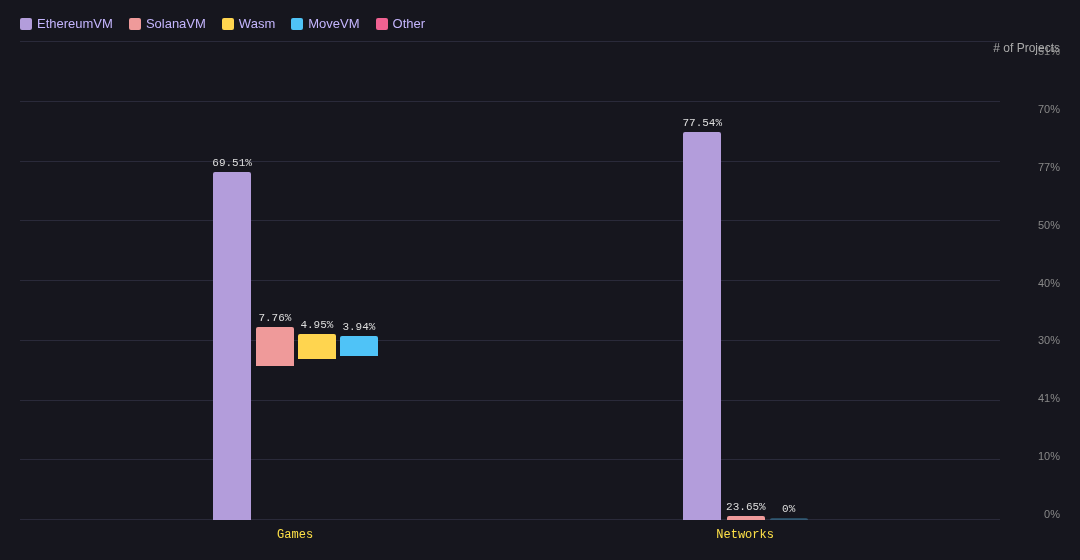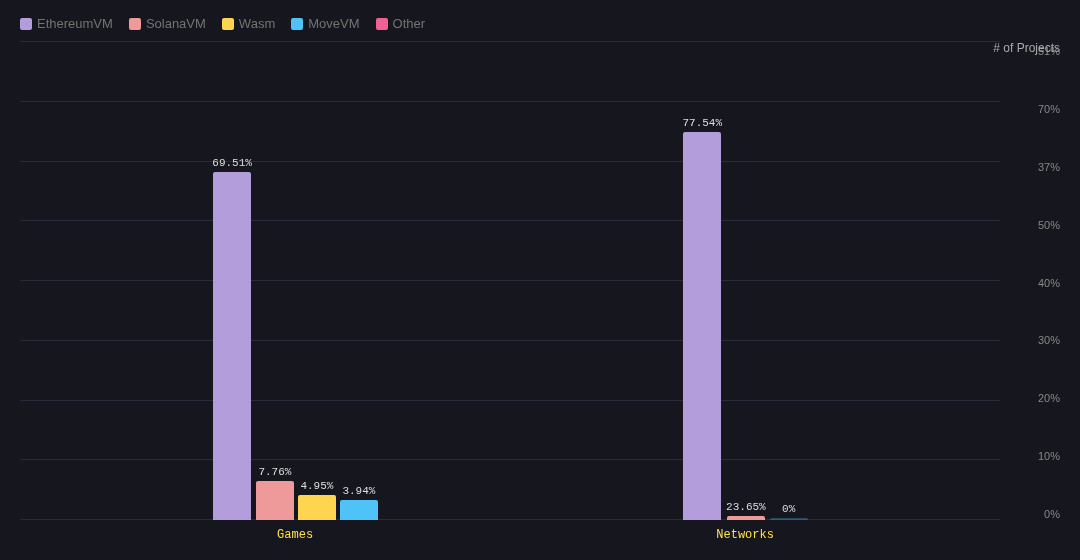"EthereumVM" .legend-item { color: #737373 -> #c4b5fd }
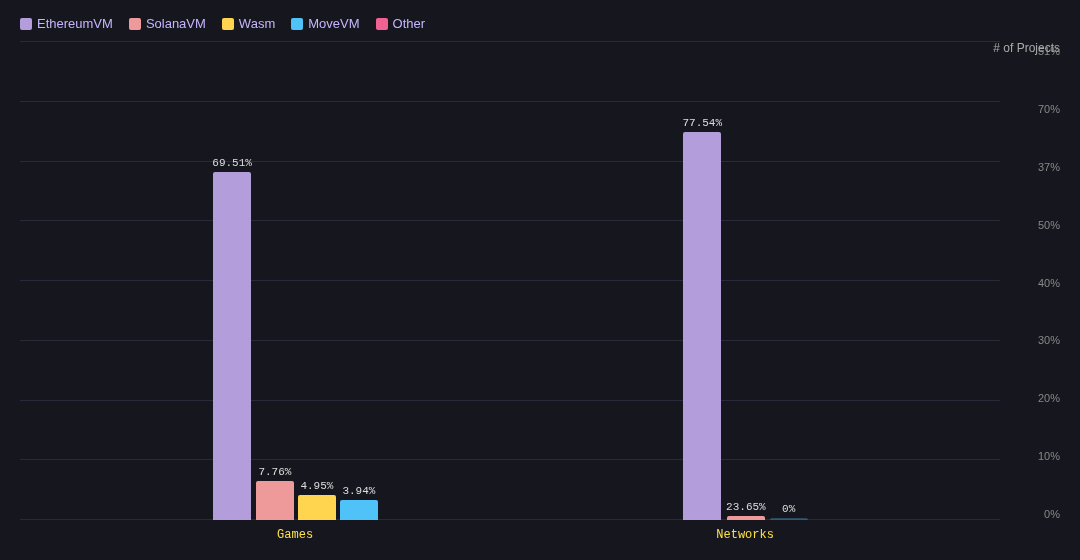"69.51%" div.group { align-items: none -> center }
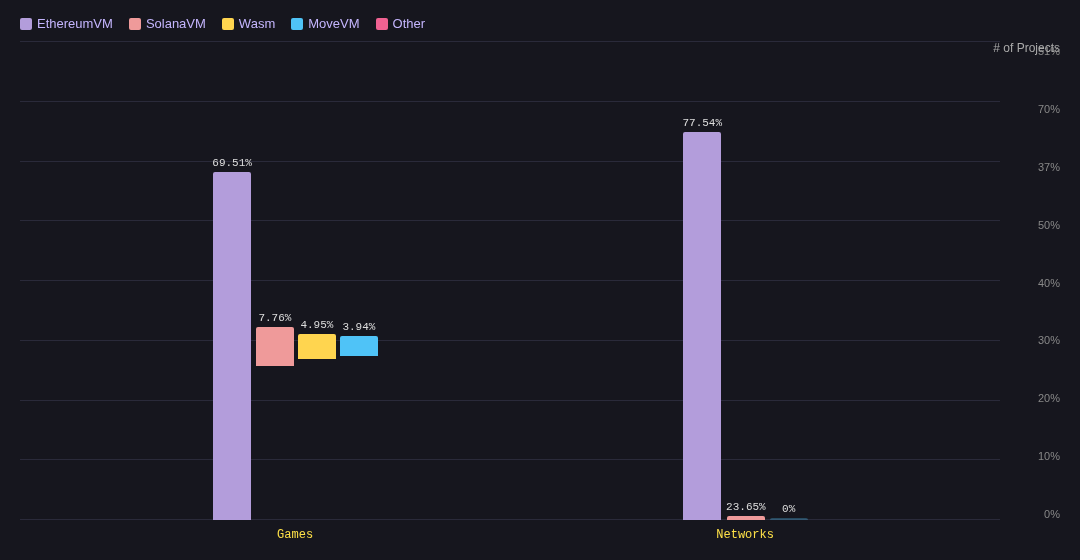"37%" span.y-label { text: 37% -> 77% }
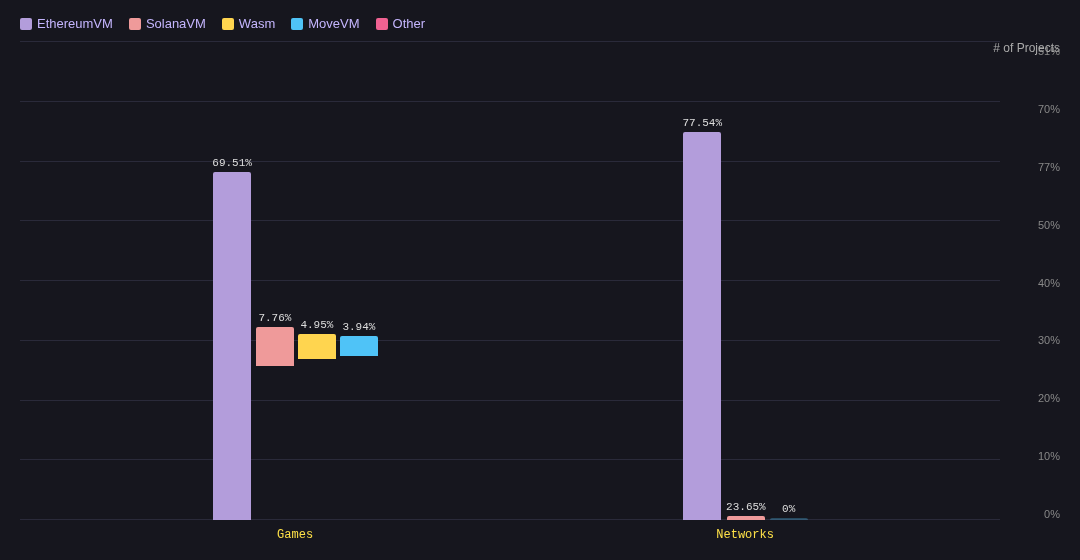"20%" span.y-label { text: 20% -> 41% }
